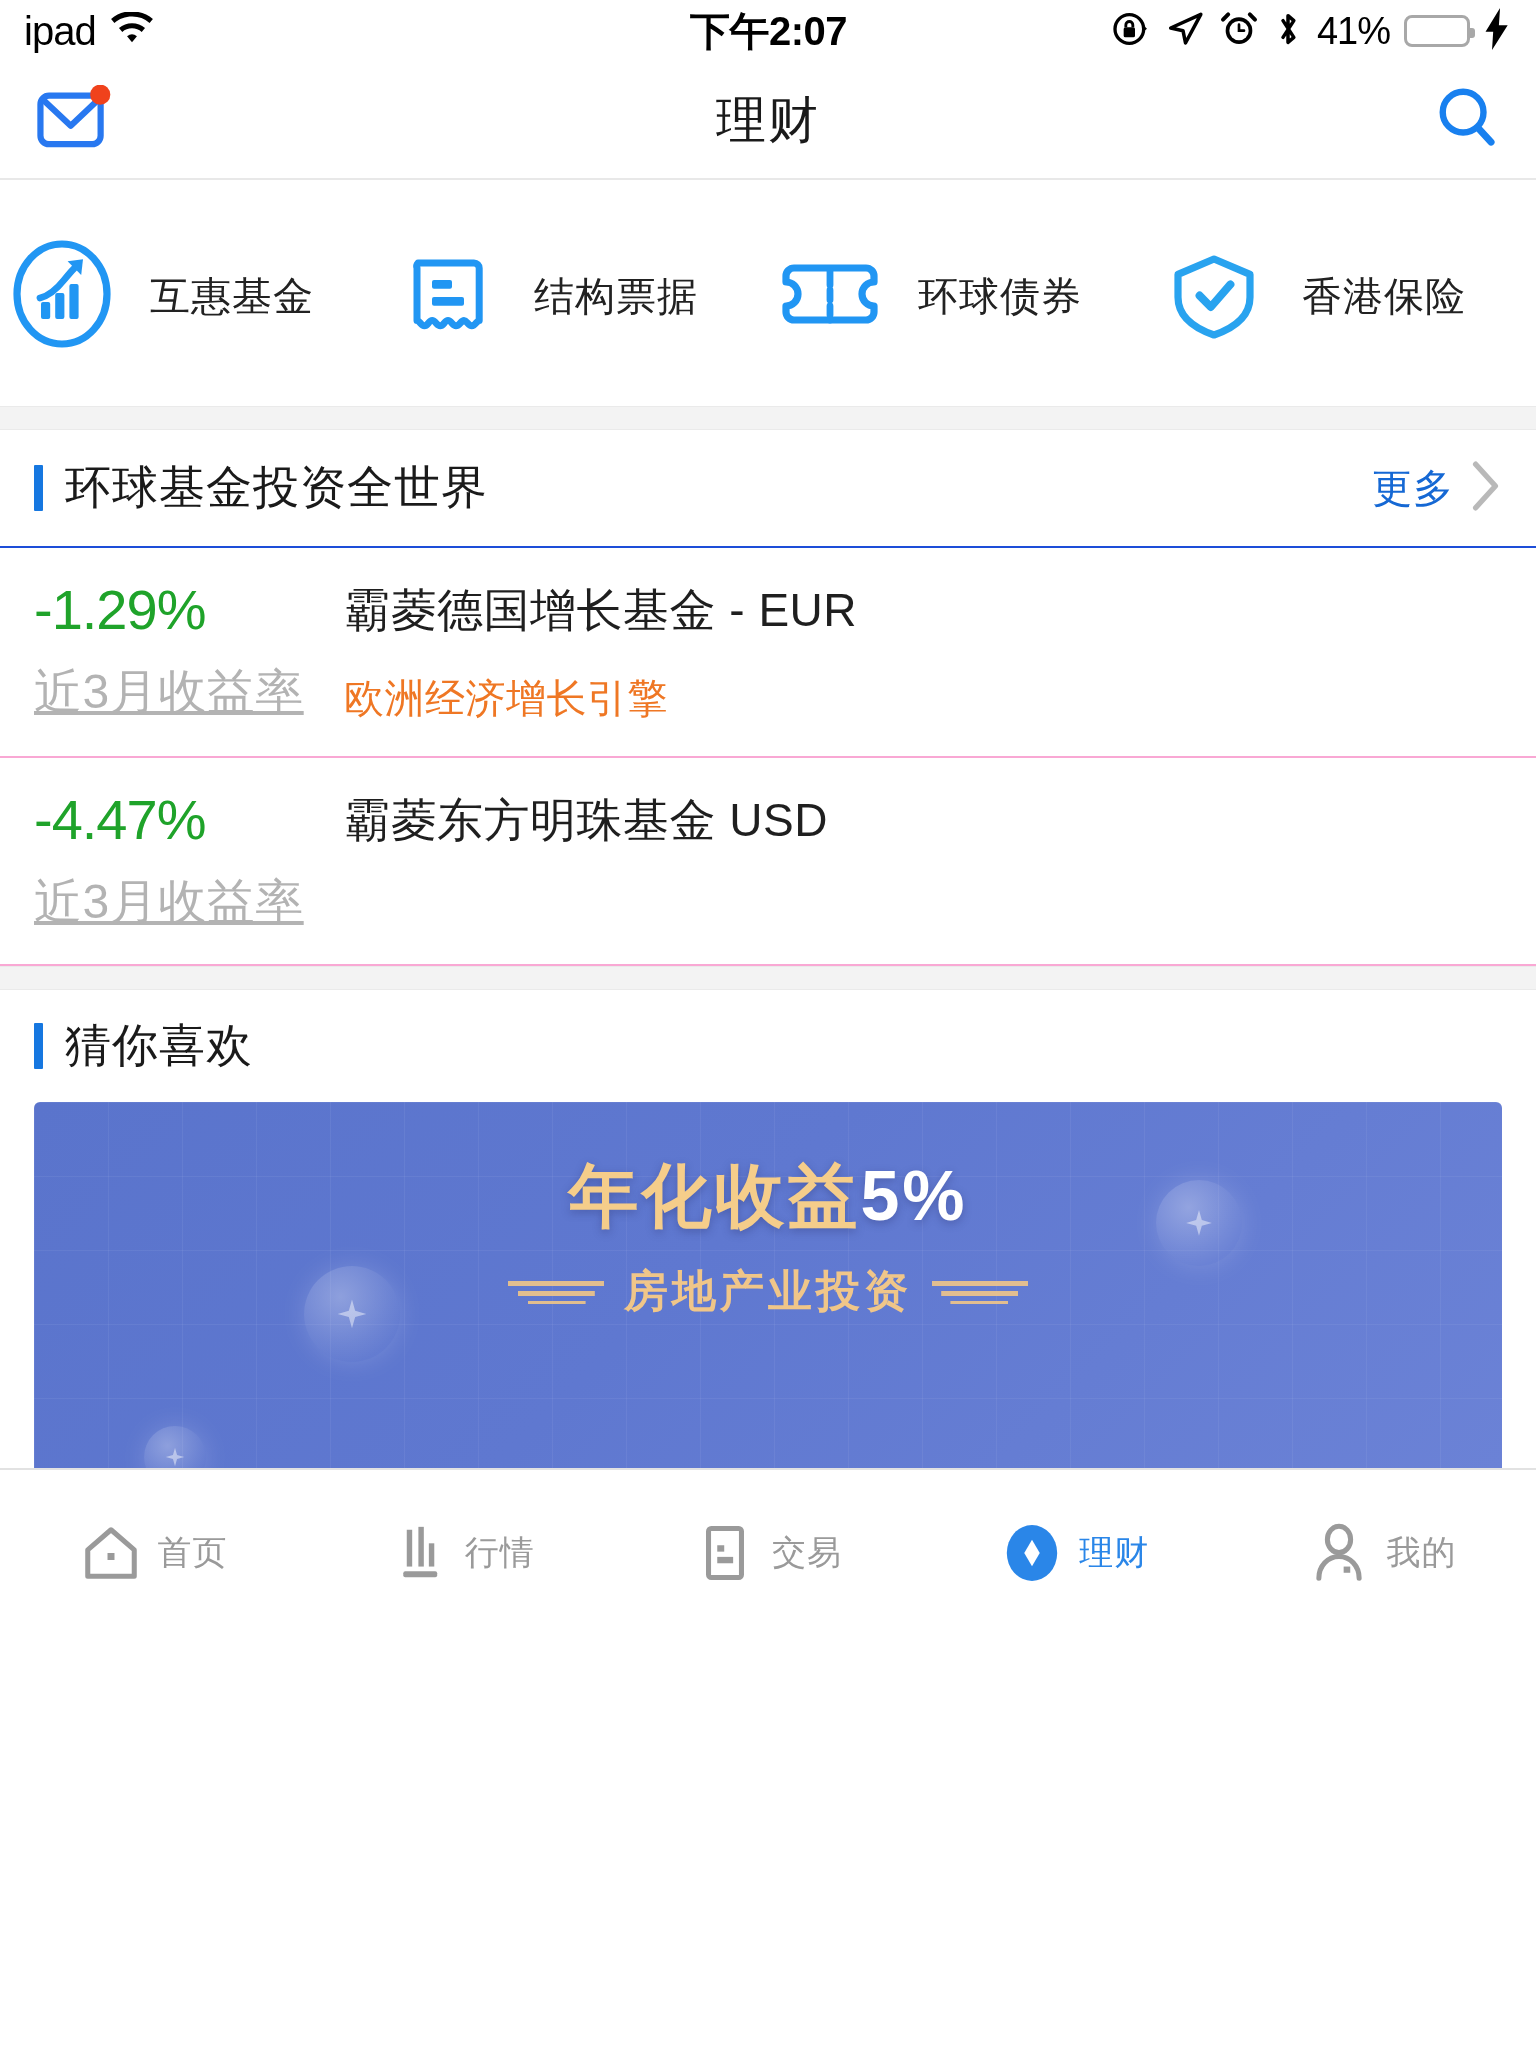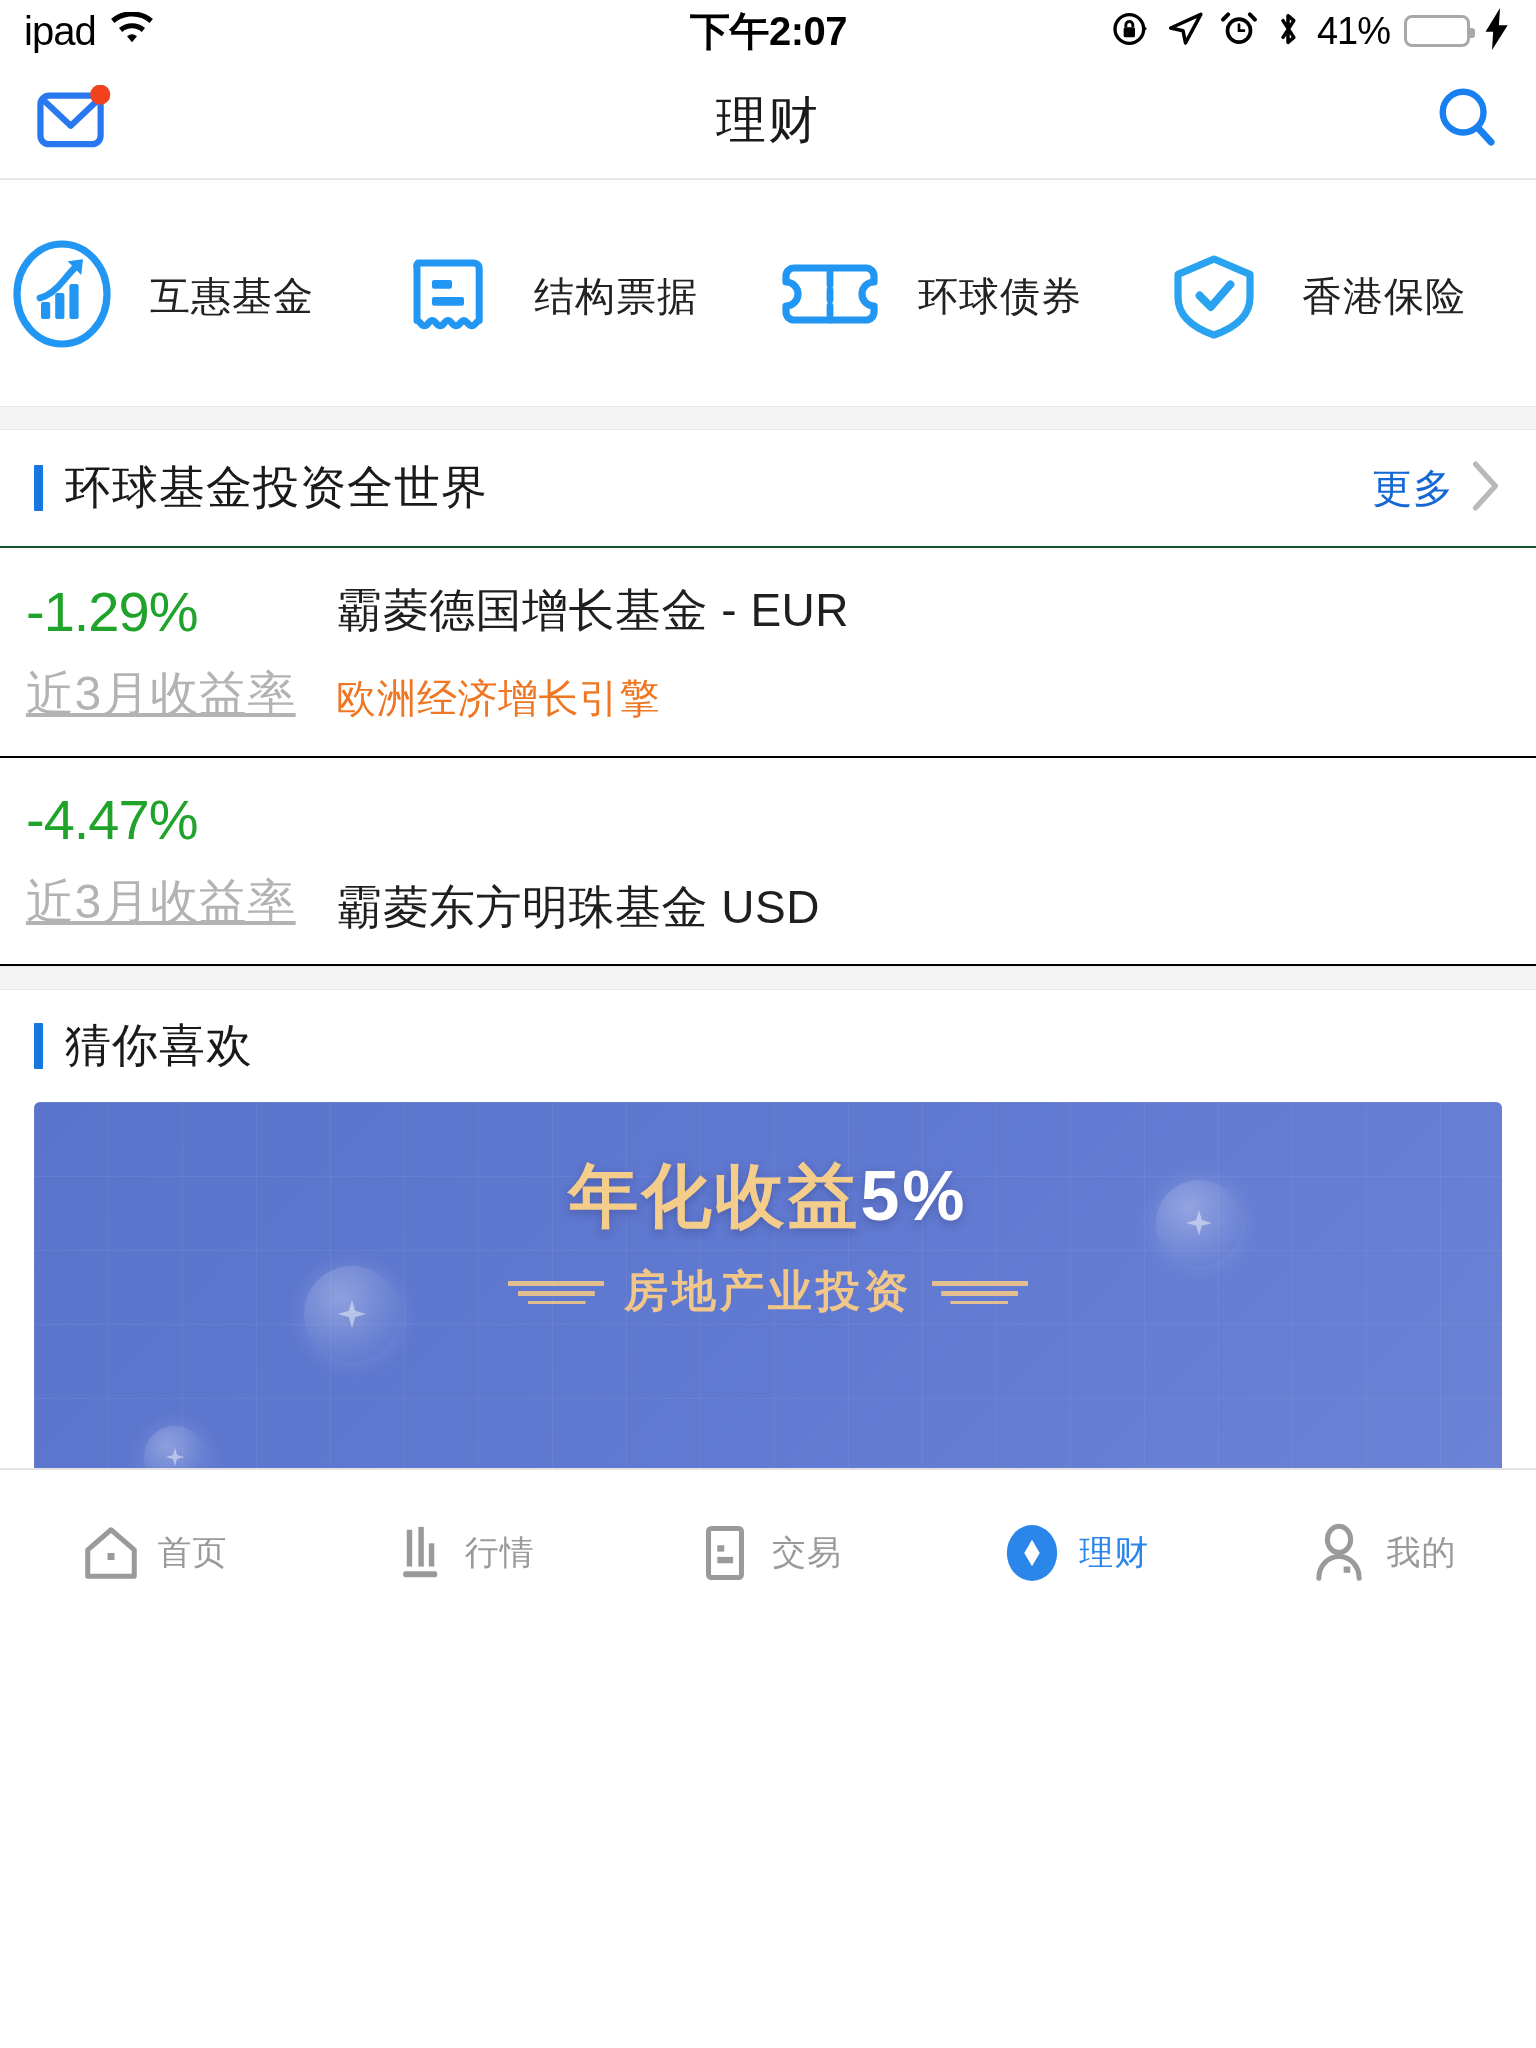"环球基金投资全世界" .sect-head { border-bottom: 2px solid #14532d -> 2px solid #1d4ed8 }
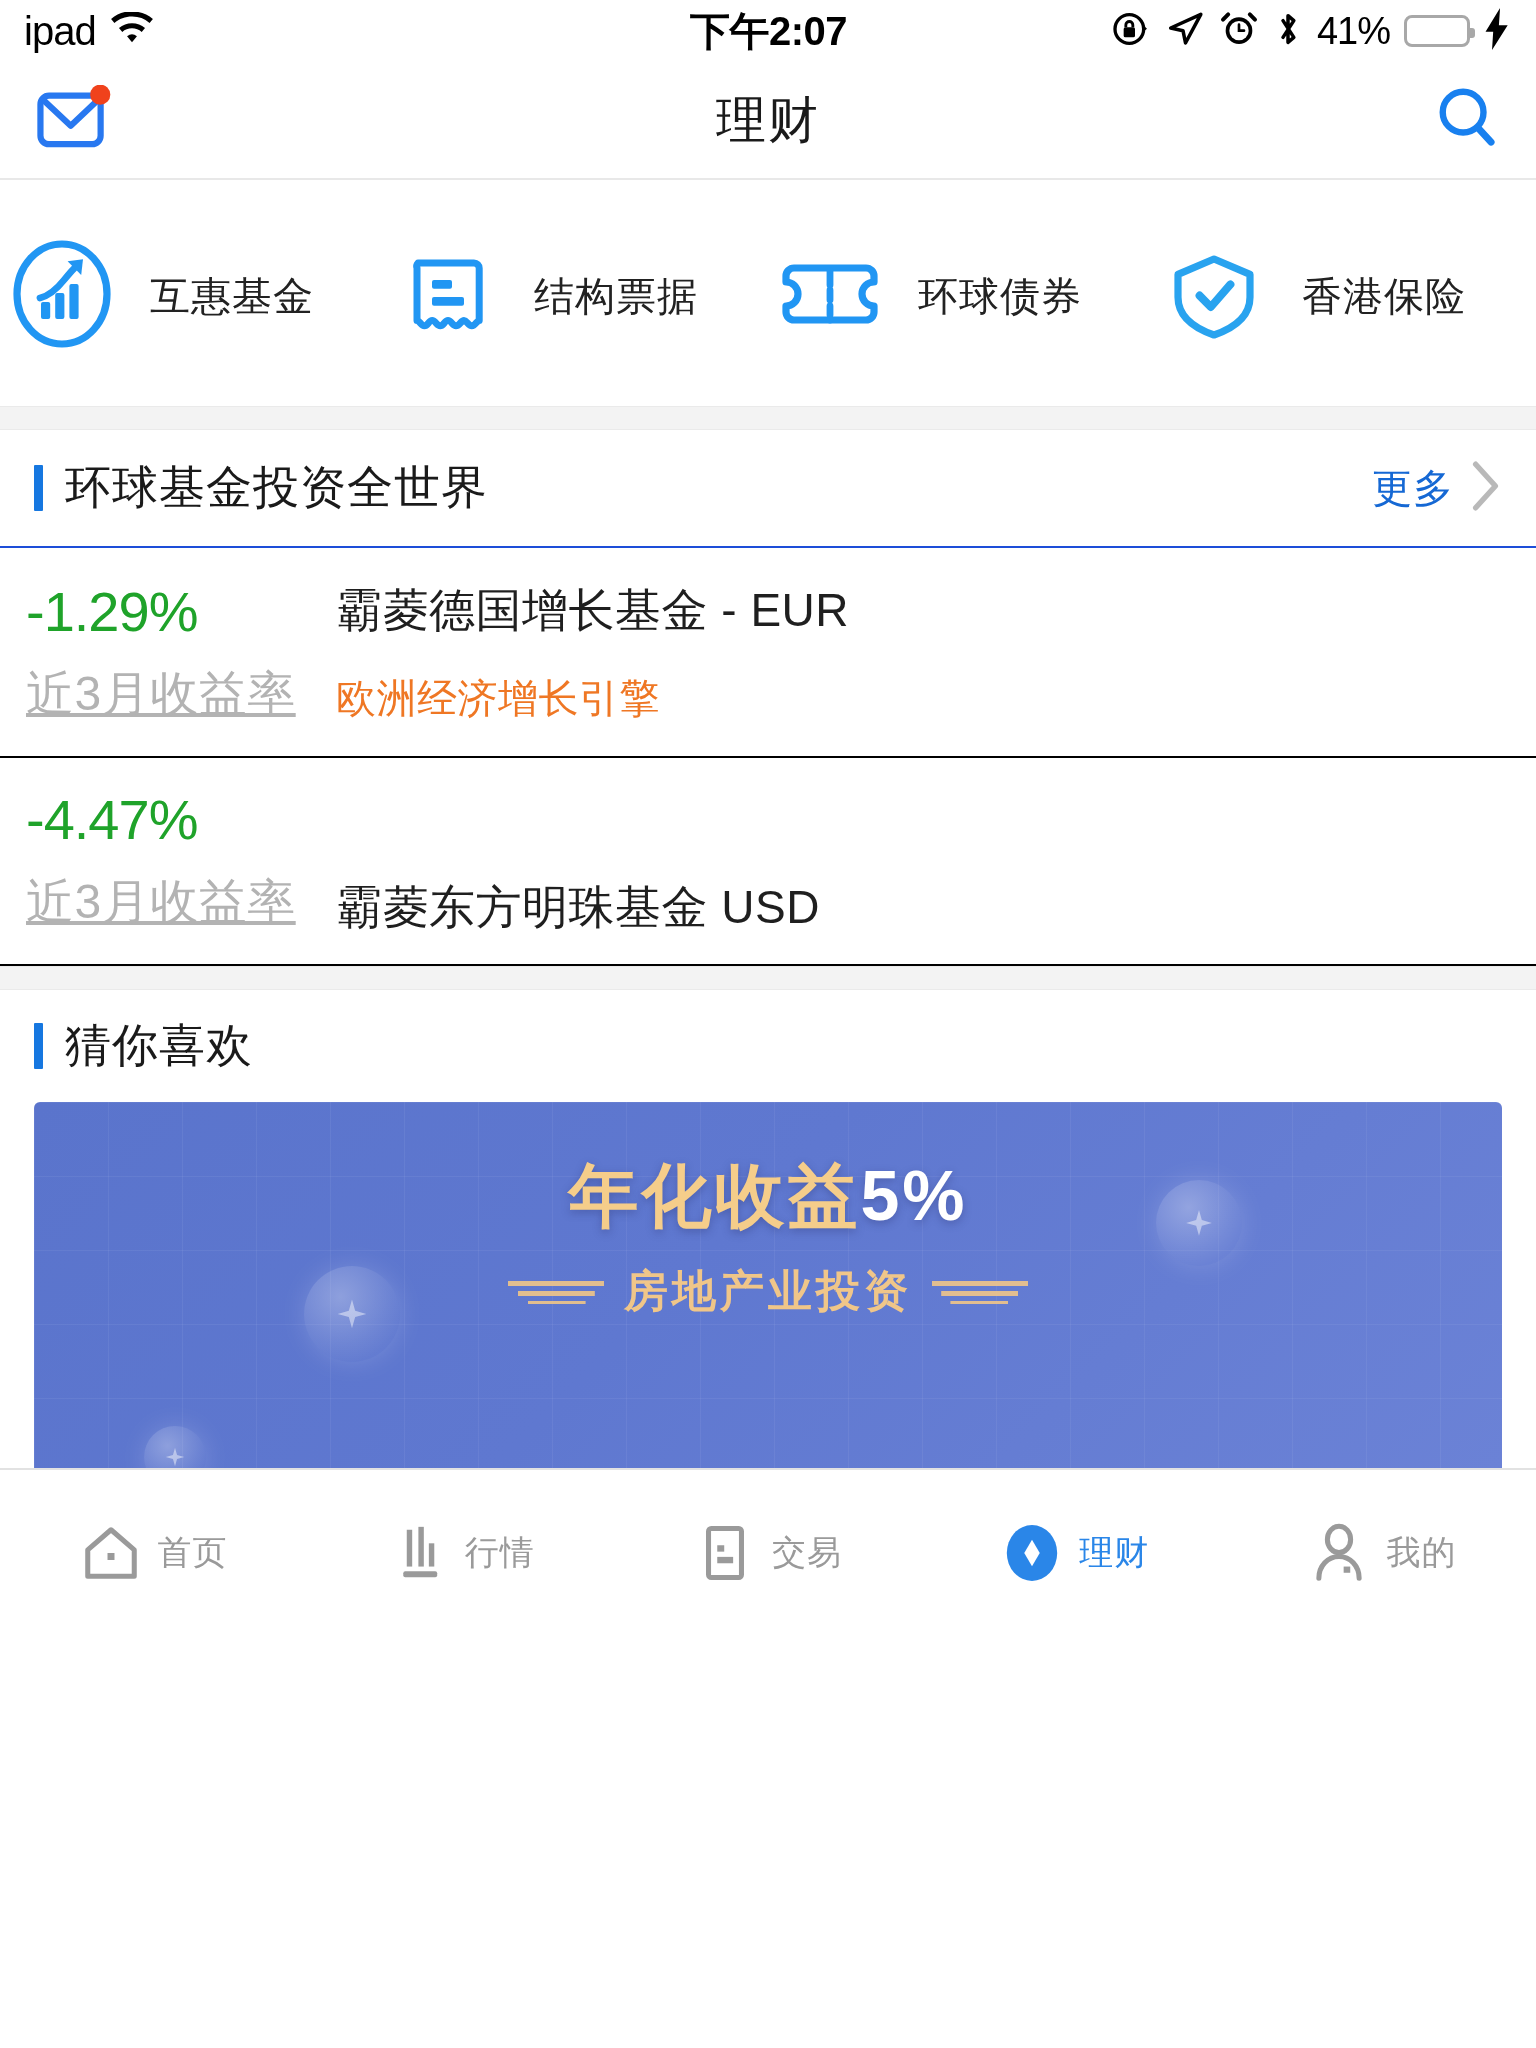"-1.29%" .fund-row { align-items: flex-end -> flex-start; border-bottom: 2px solid #000000 -> 2px solid #f9a8d4; padding: 34px 34px 30px 26px -> 34px 34px 30px 34px }
